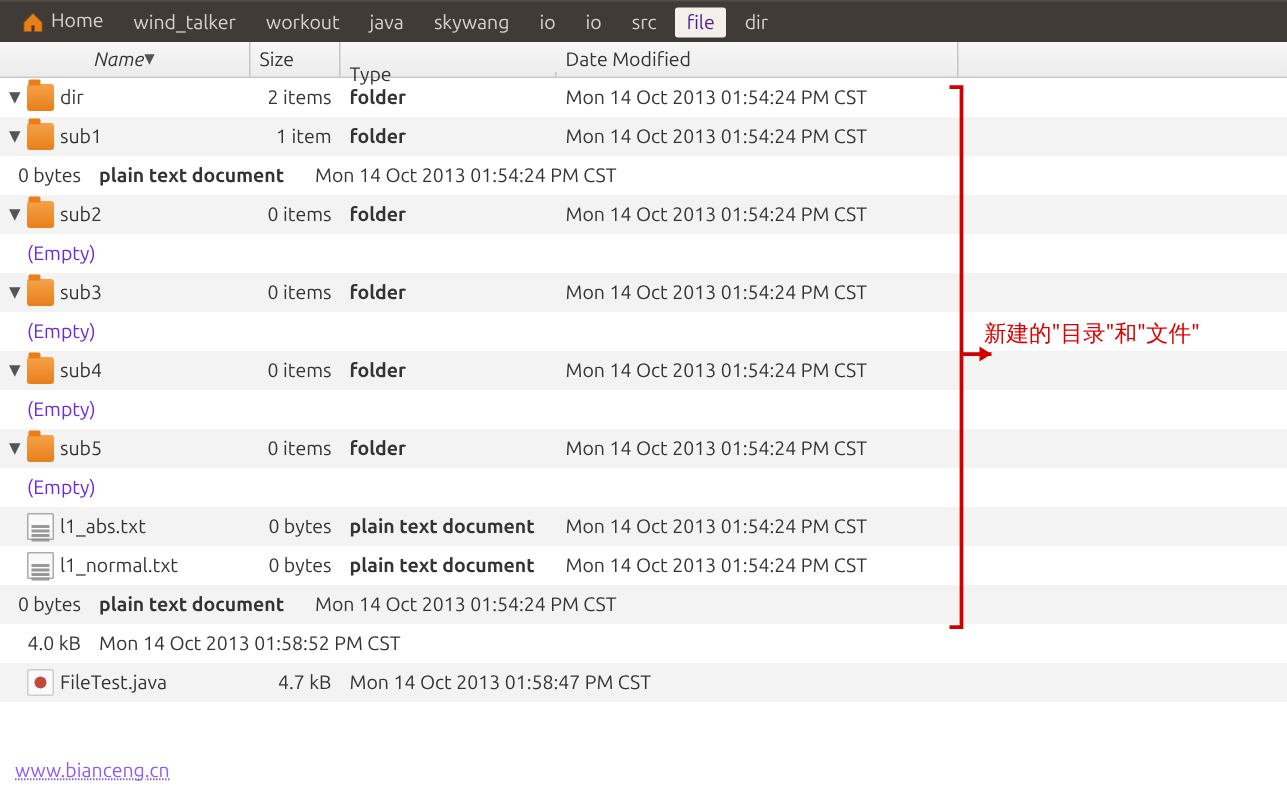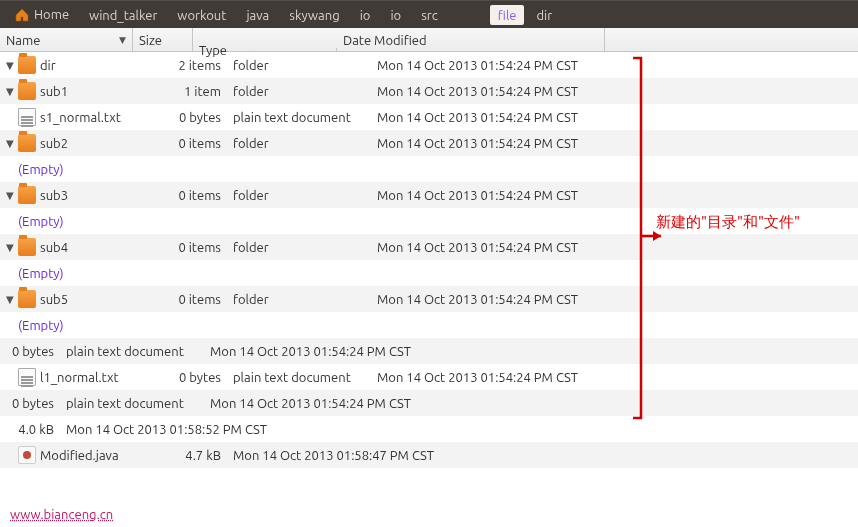"file" .breadcrumb .crumb.active { color: #8b5cf6 -> #4c1d95; margin-left: 40px -> none }
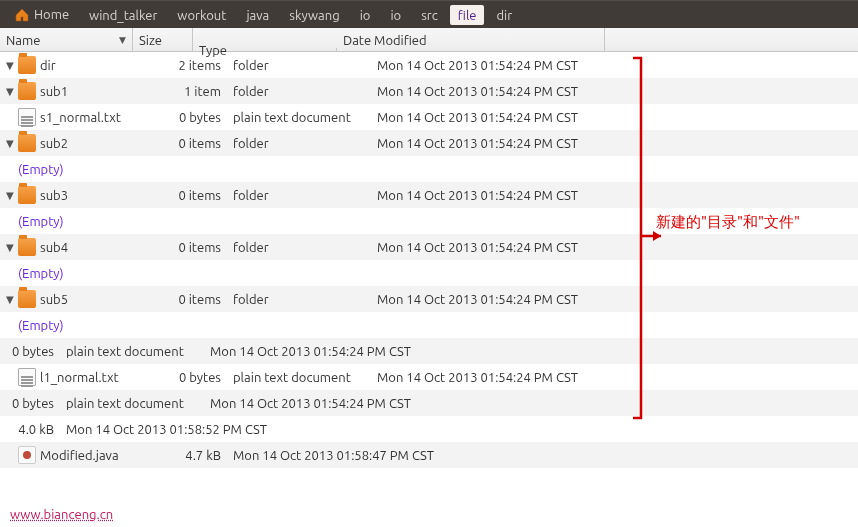"Name" .col-name { font-style: none -> italic; justify-content: space-between -> center; width: 133px -> 167px }
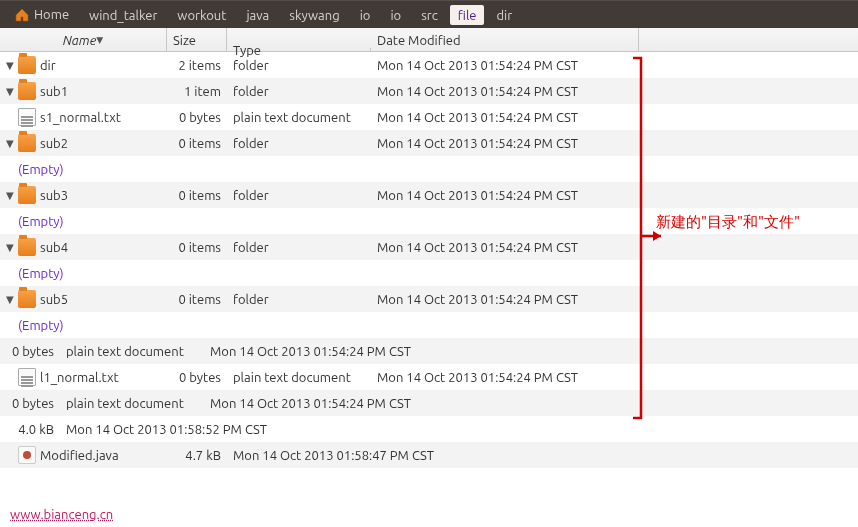"folder" .row .c-type { font-weight: none -> bold }
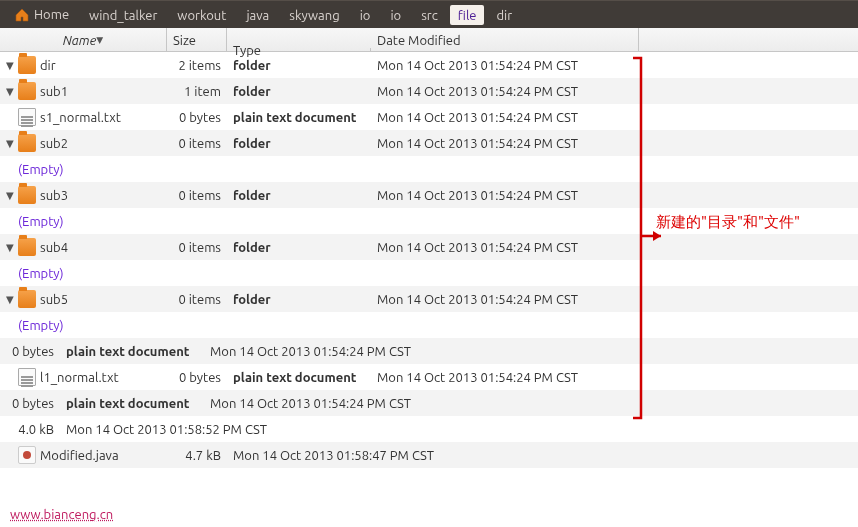"s1_normal.txt" div.c-name { html: <div> <span></span> <span></span> <span>s1_normal.txt</span> </div> -> none }
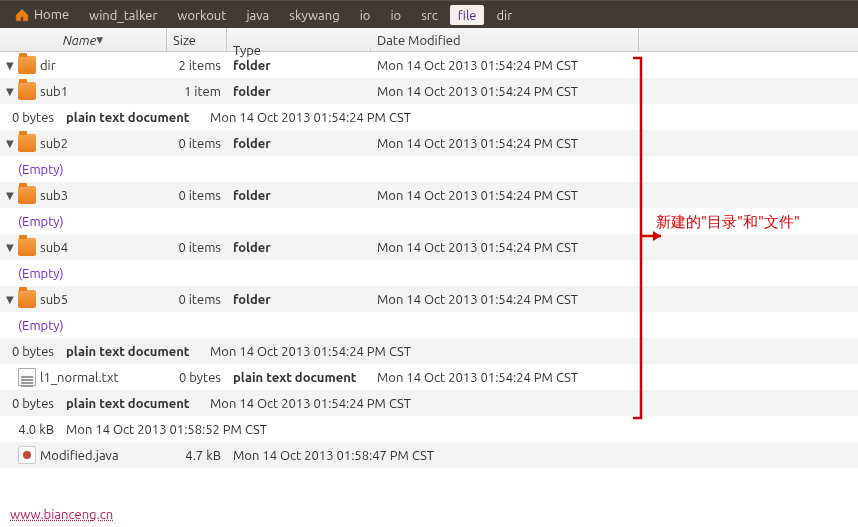"l1_abs.txt" div.c-name { html: none -> <div> <span></span> <span></span> <span>l1_abs.txt</span> </div> }
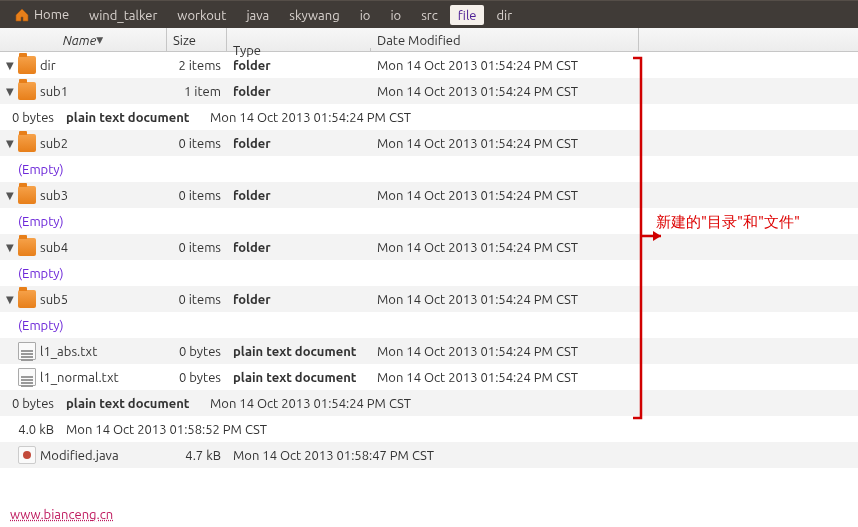"Modified.java" span { text: Modified.java -> FileTest.java }
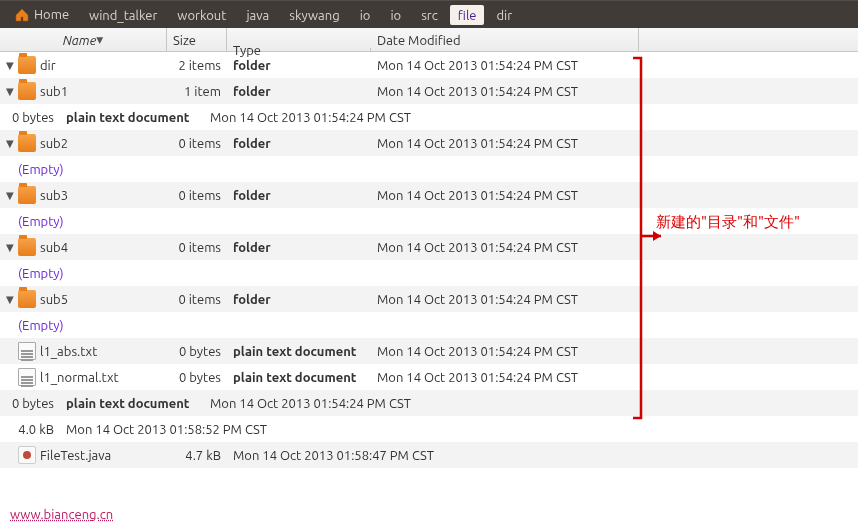"www.bianceng.cn" .footer-link { color: #be185d -> #8b5cf6 }
